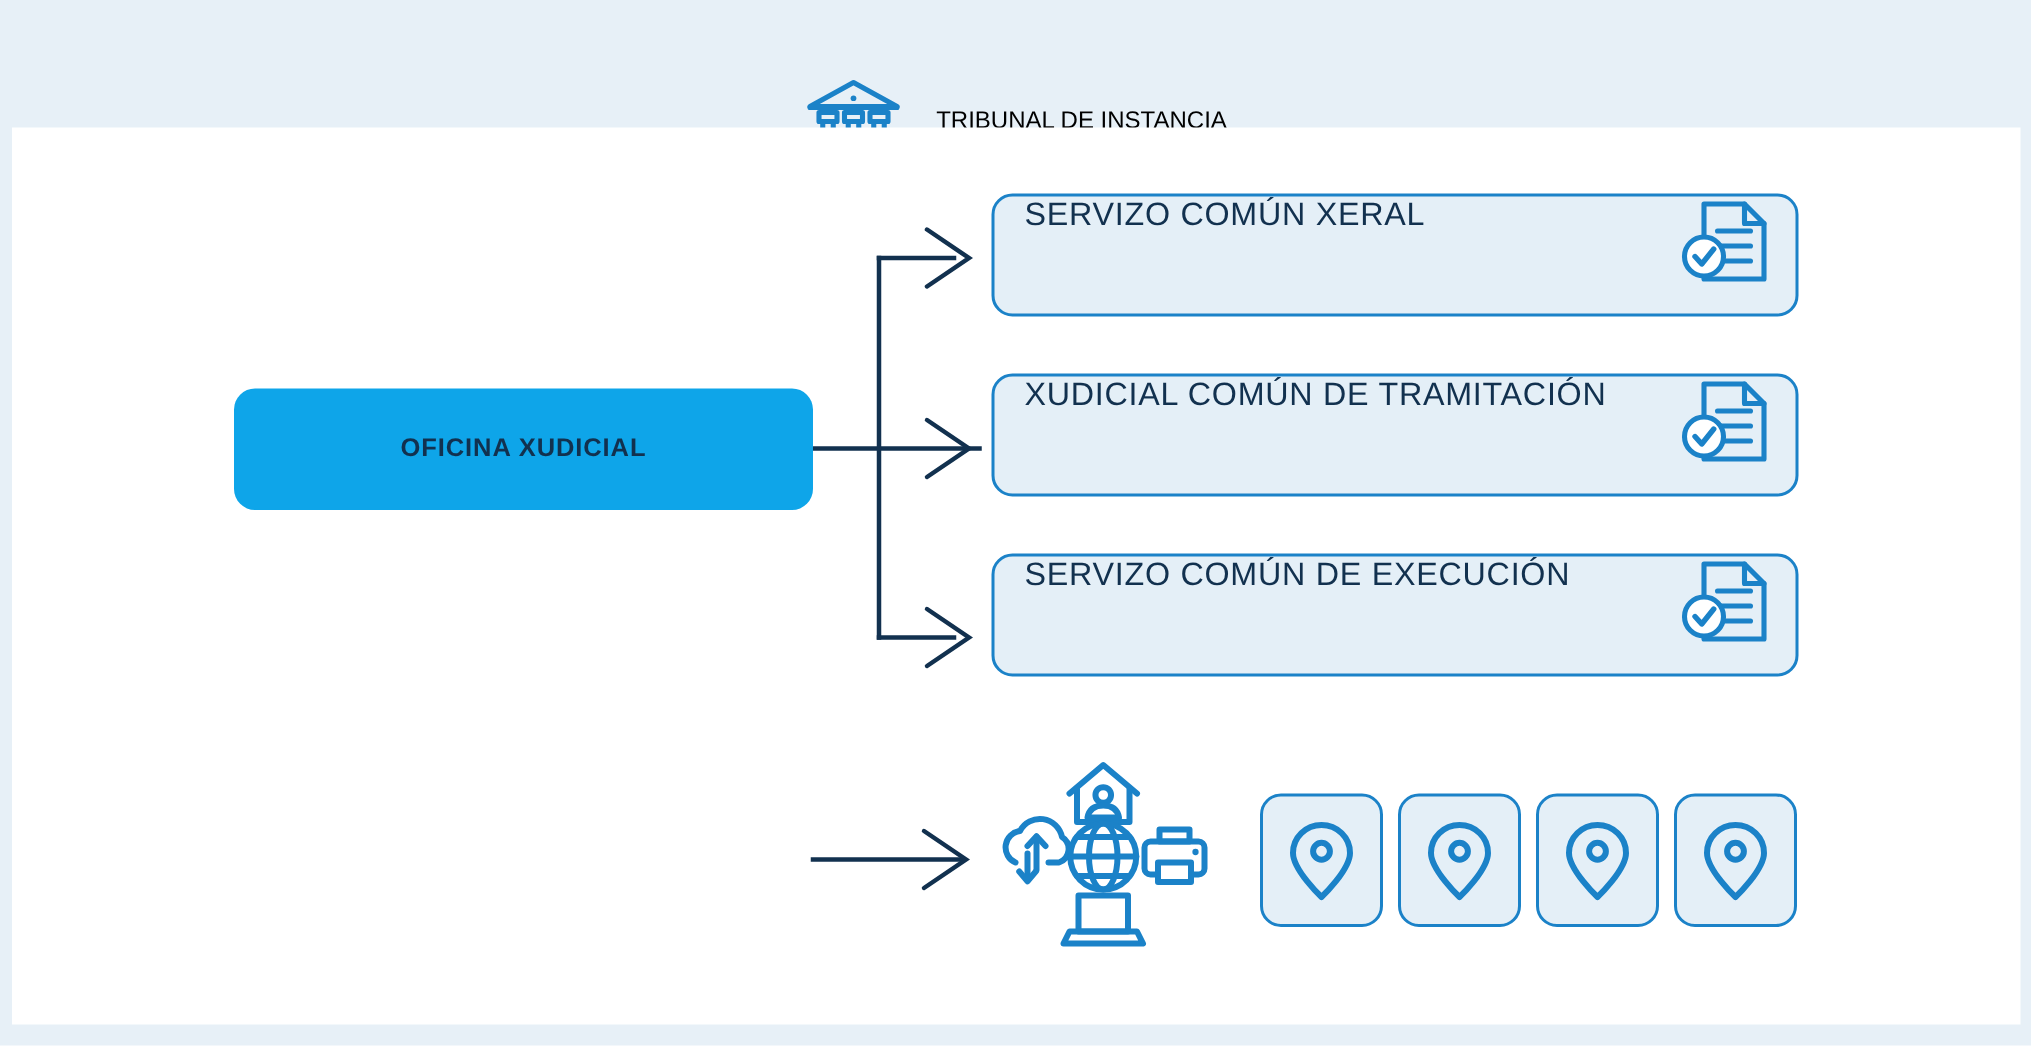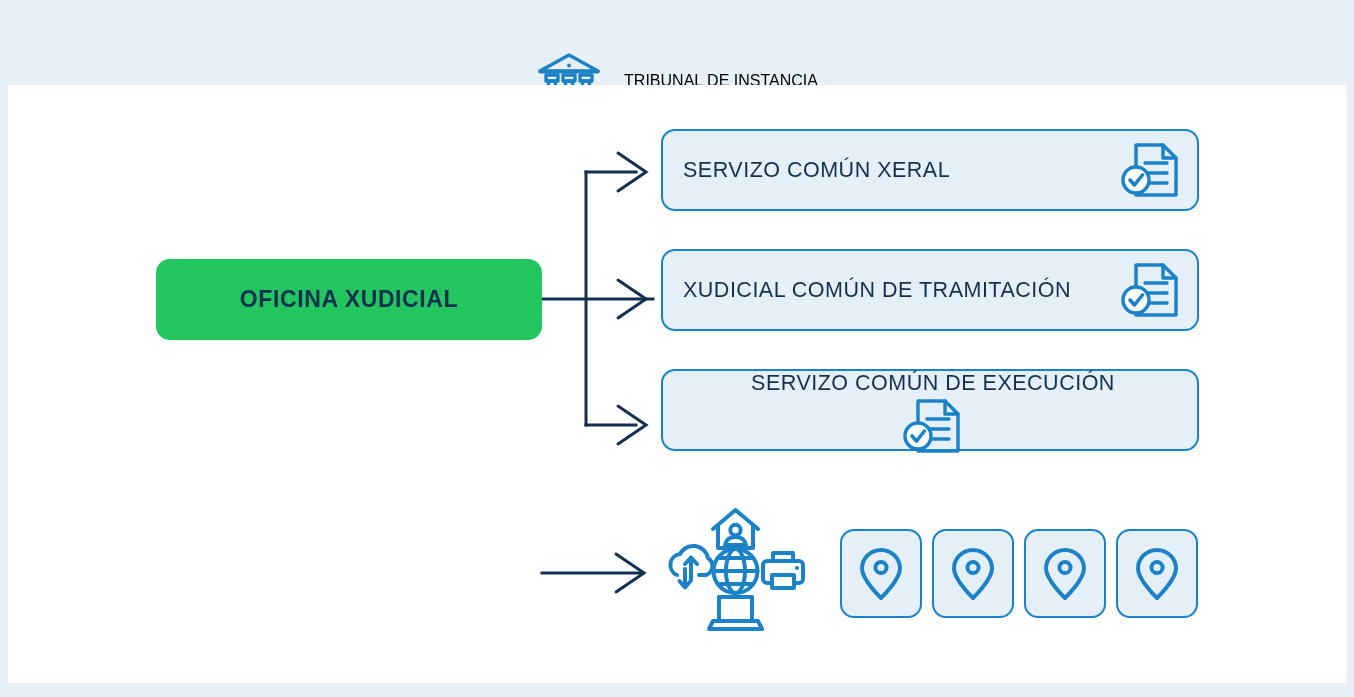"SERVIZO COMÚN XERAL" .service-box { align-items: center -> none }
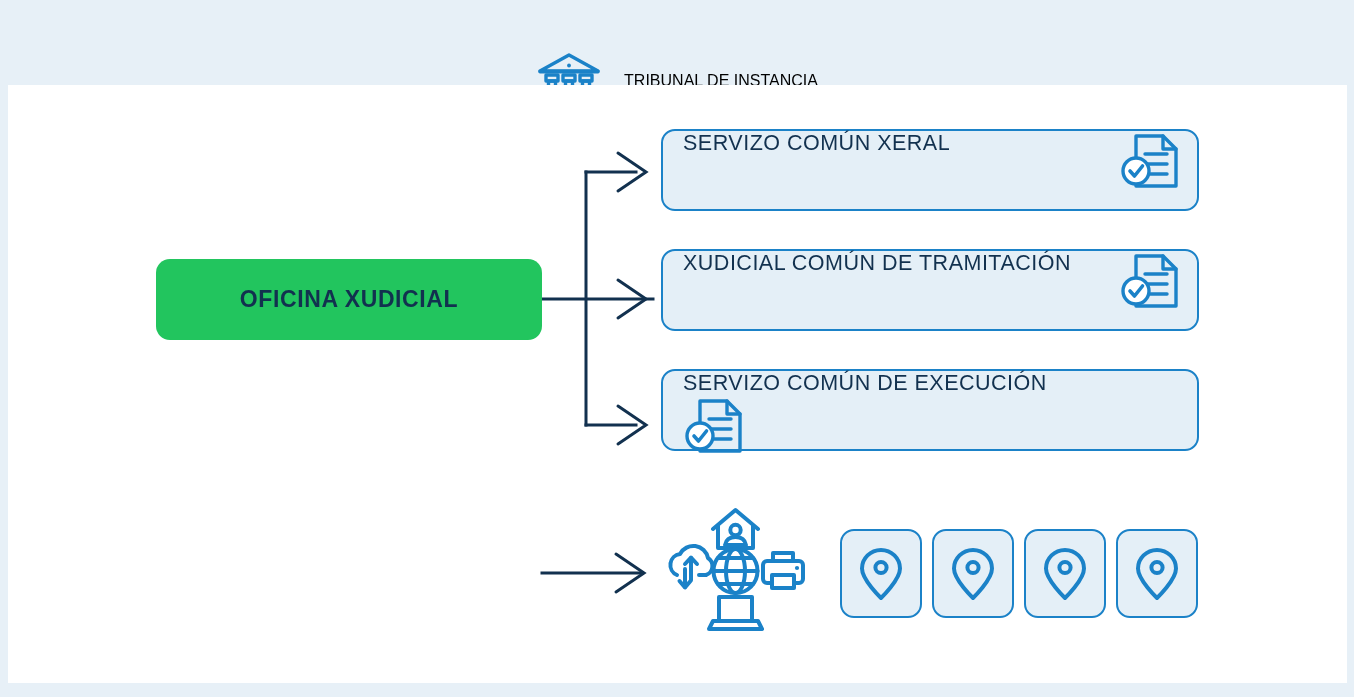"OFICINA XUDICIAL" .source-box { background: #22c55e -> #0ea5e9; font-size: 23px -> 17px }
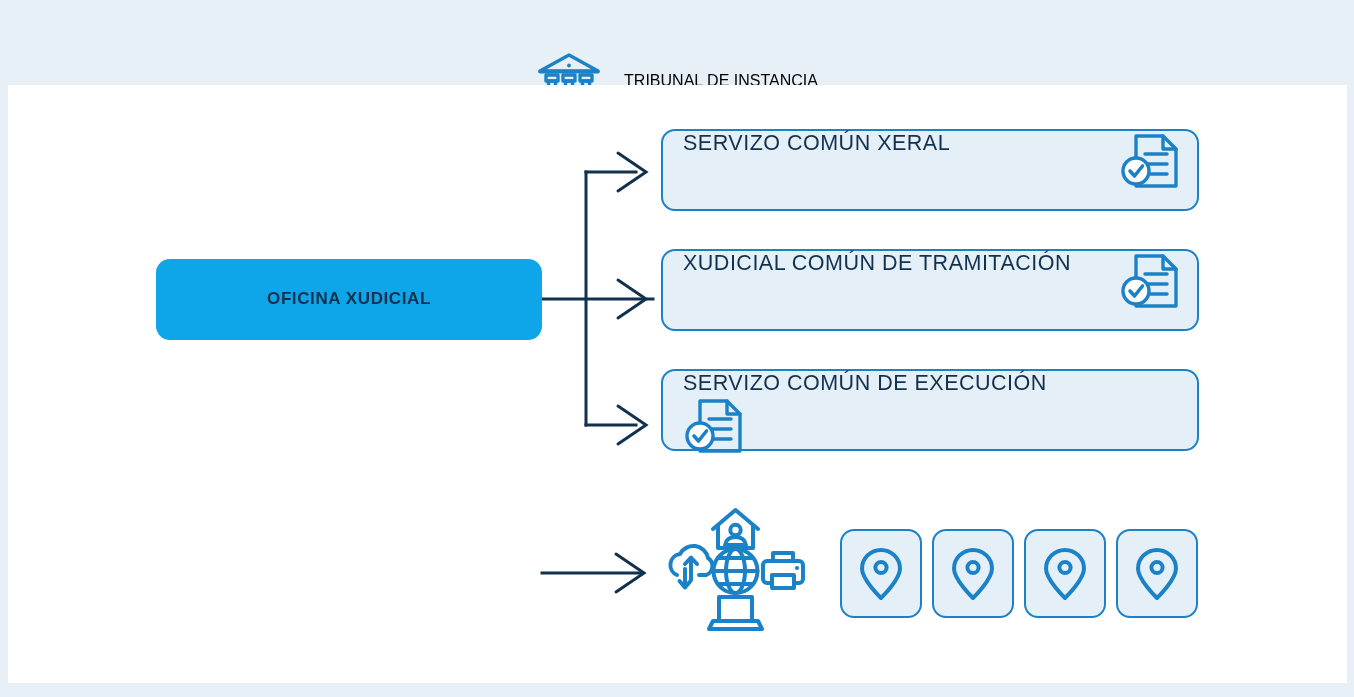"SERVIZO COMÚN DE EXECUCIÓN" #service-box-2 { flex-direction: column -> none }
